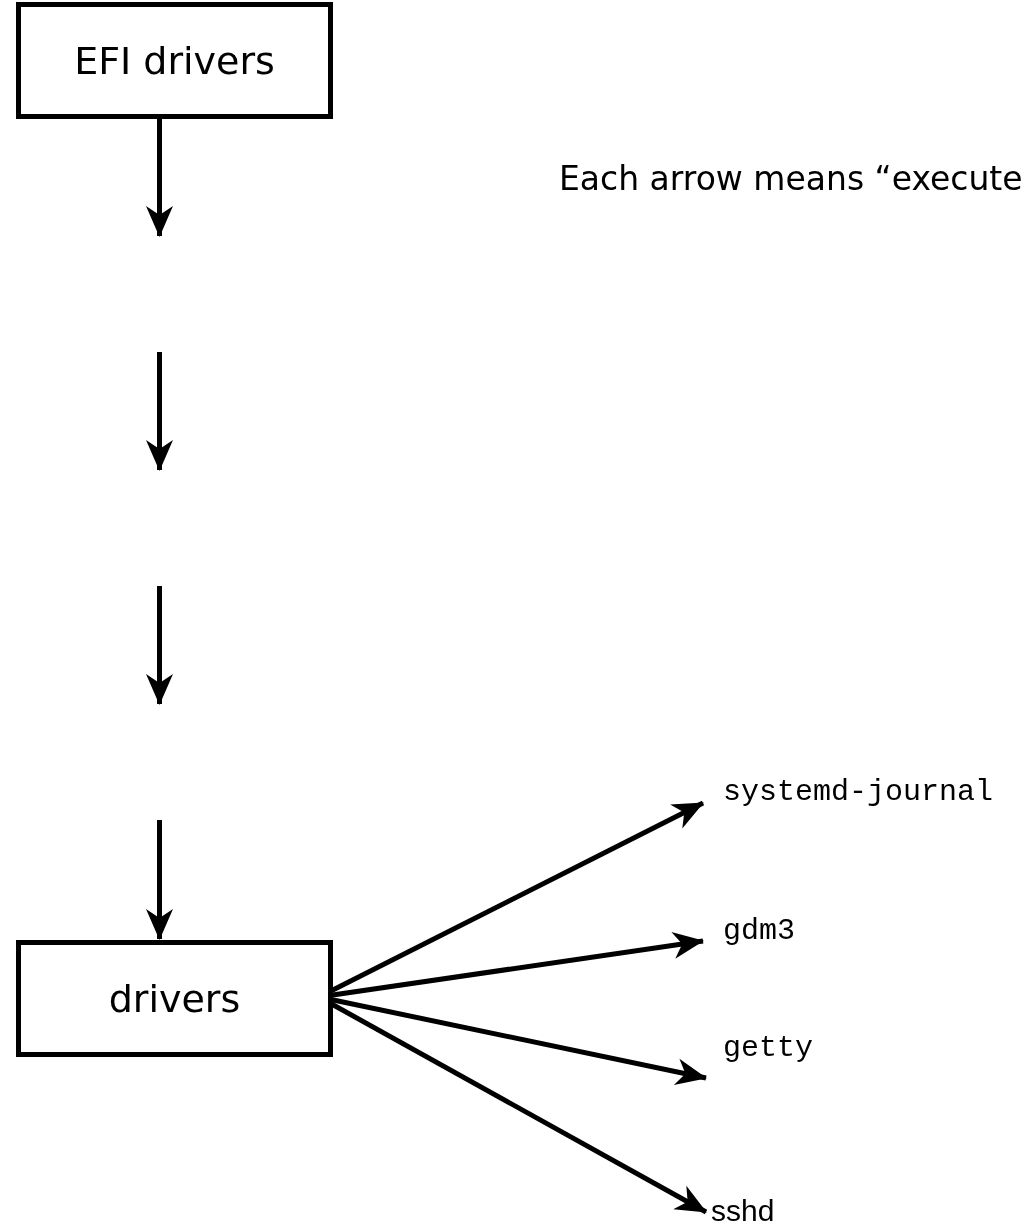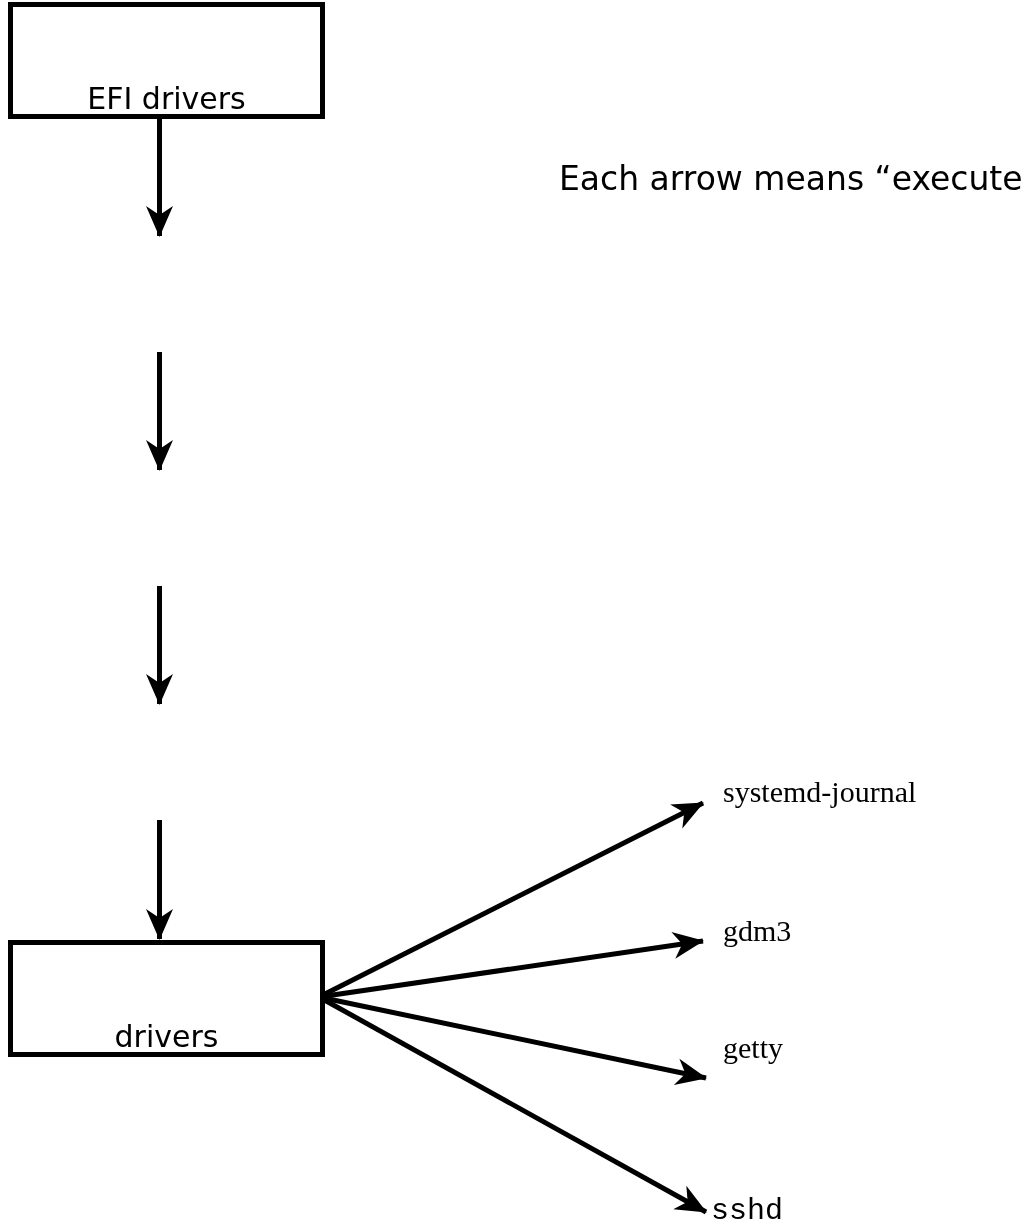"EFI drivers" .node-box { align-items: flex-end -> center; font-size: 30px -> 38px; left: 8px -> 16px }
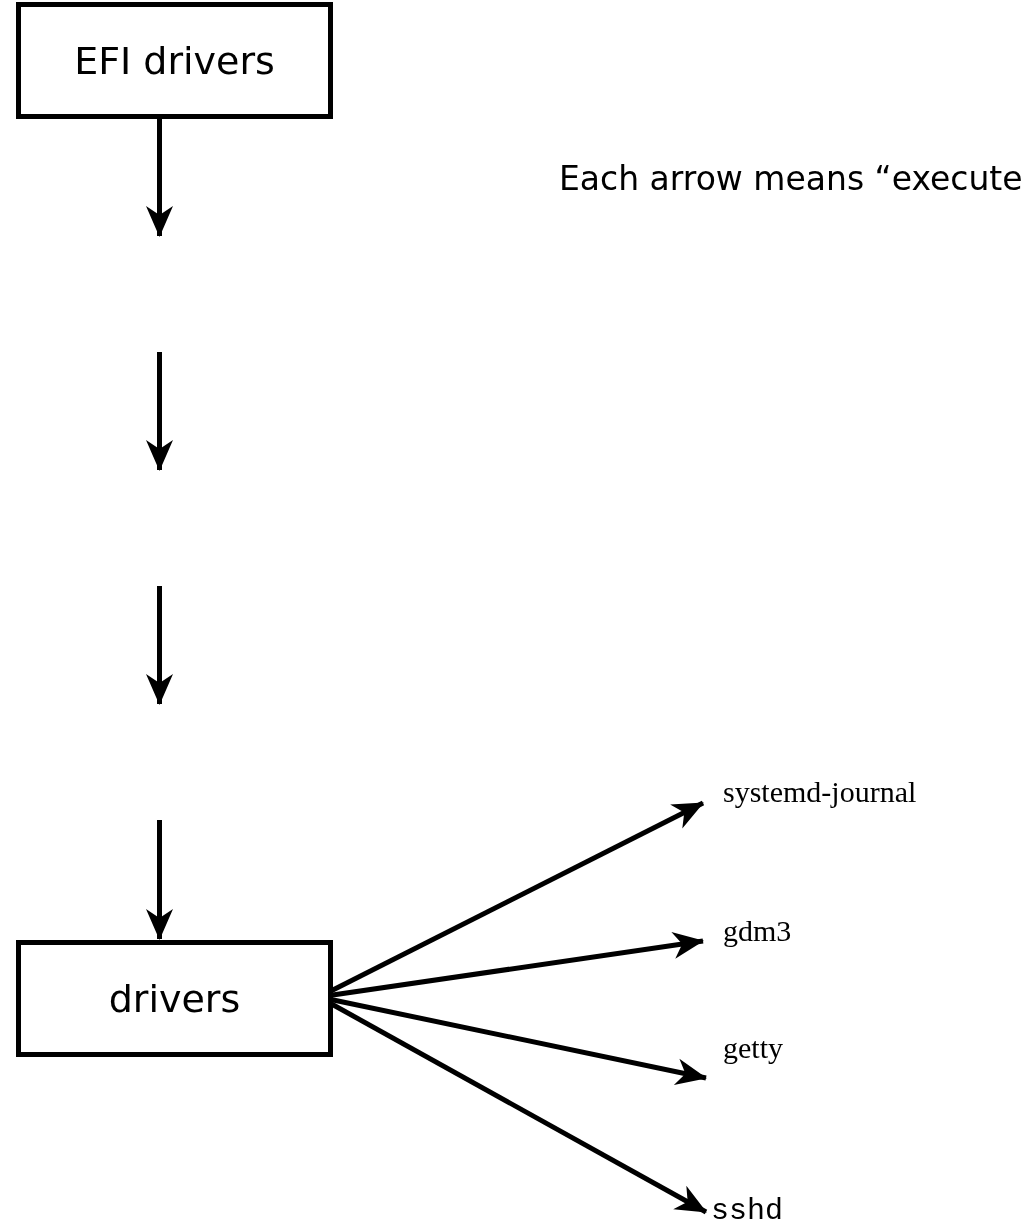"systemd-journal" .proc-label { font-family: Liberation Serif, serif -> Liberation Mono, monospace }
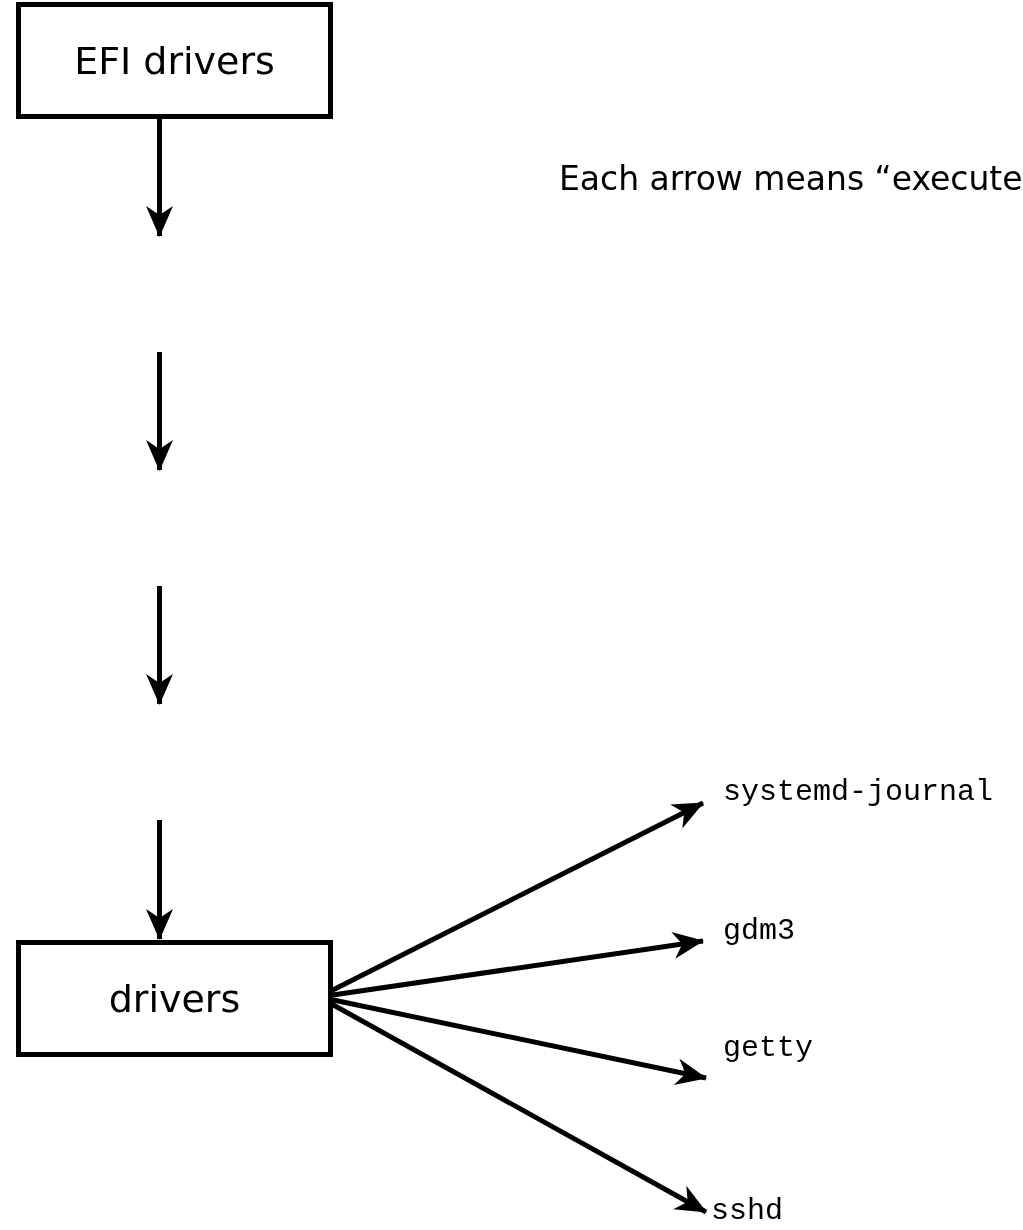"sshd" .proc-label.sans { font-family: Liberation Mono, monospace -> Liberation Sans, sans-serif }
